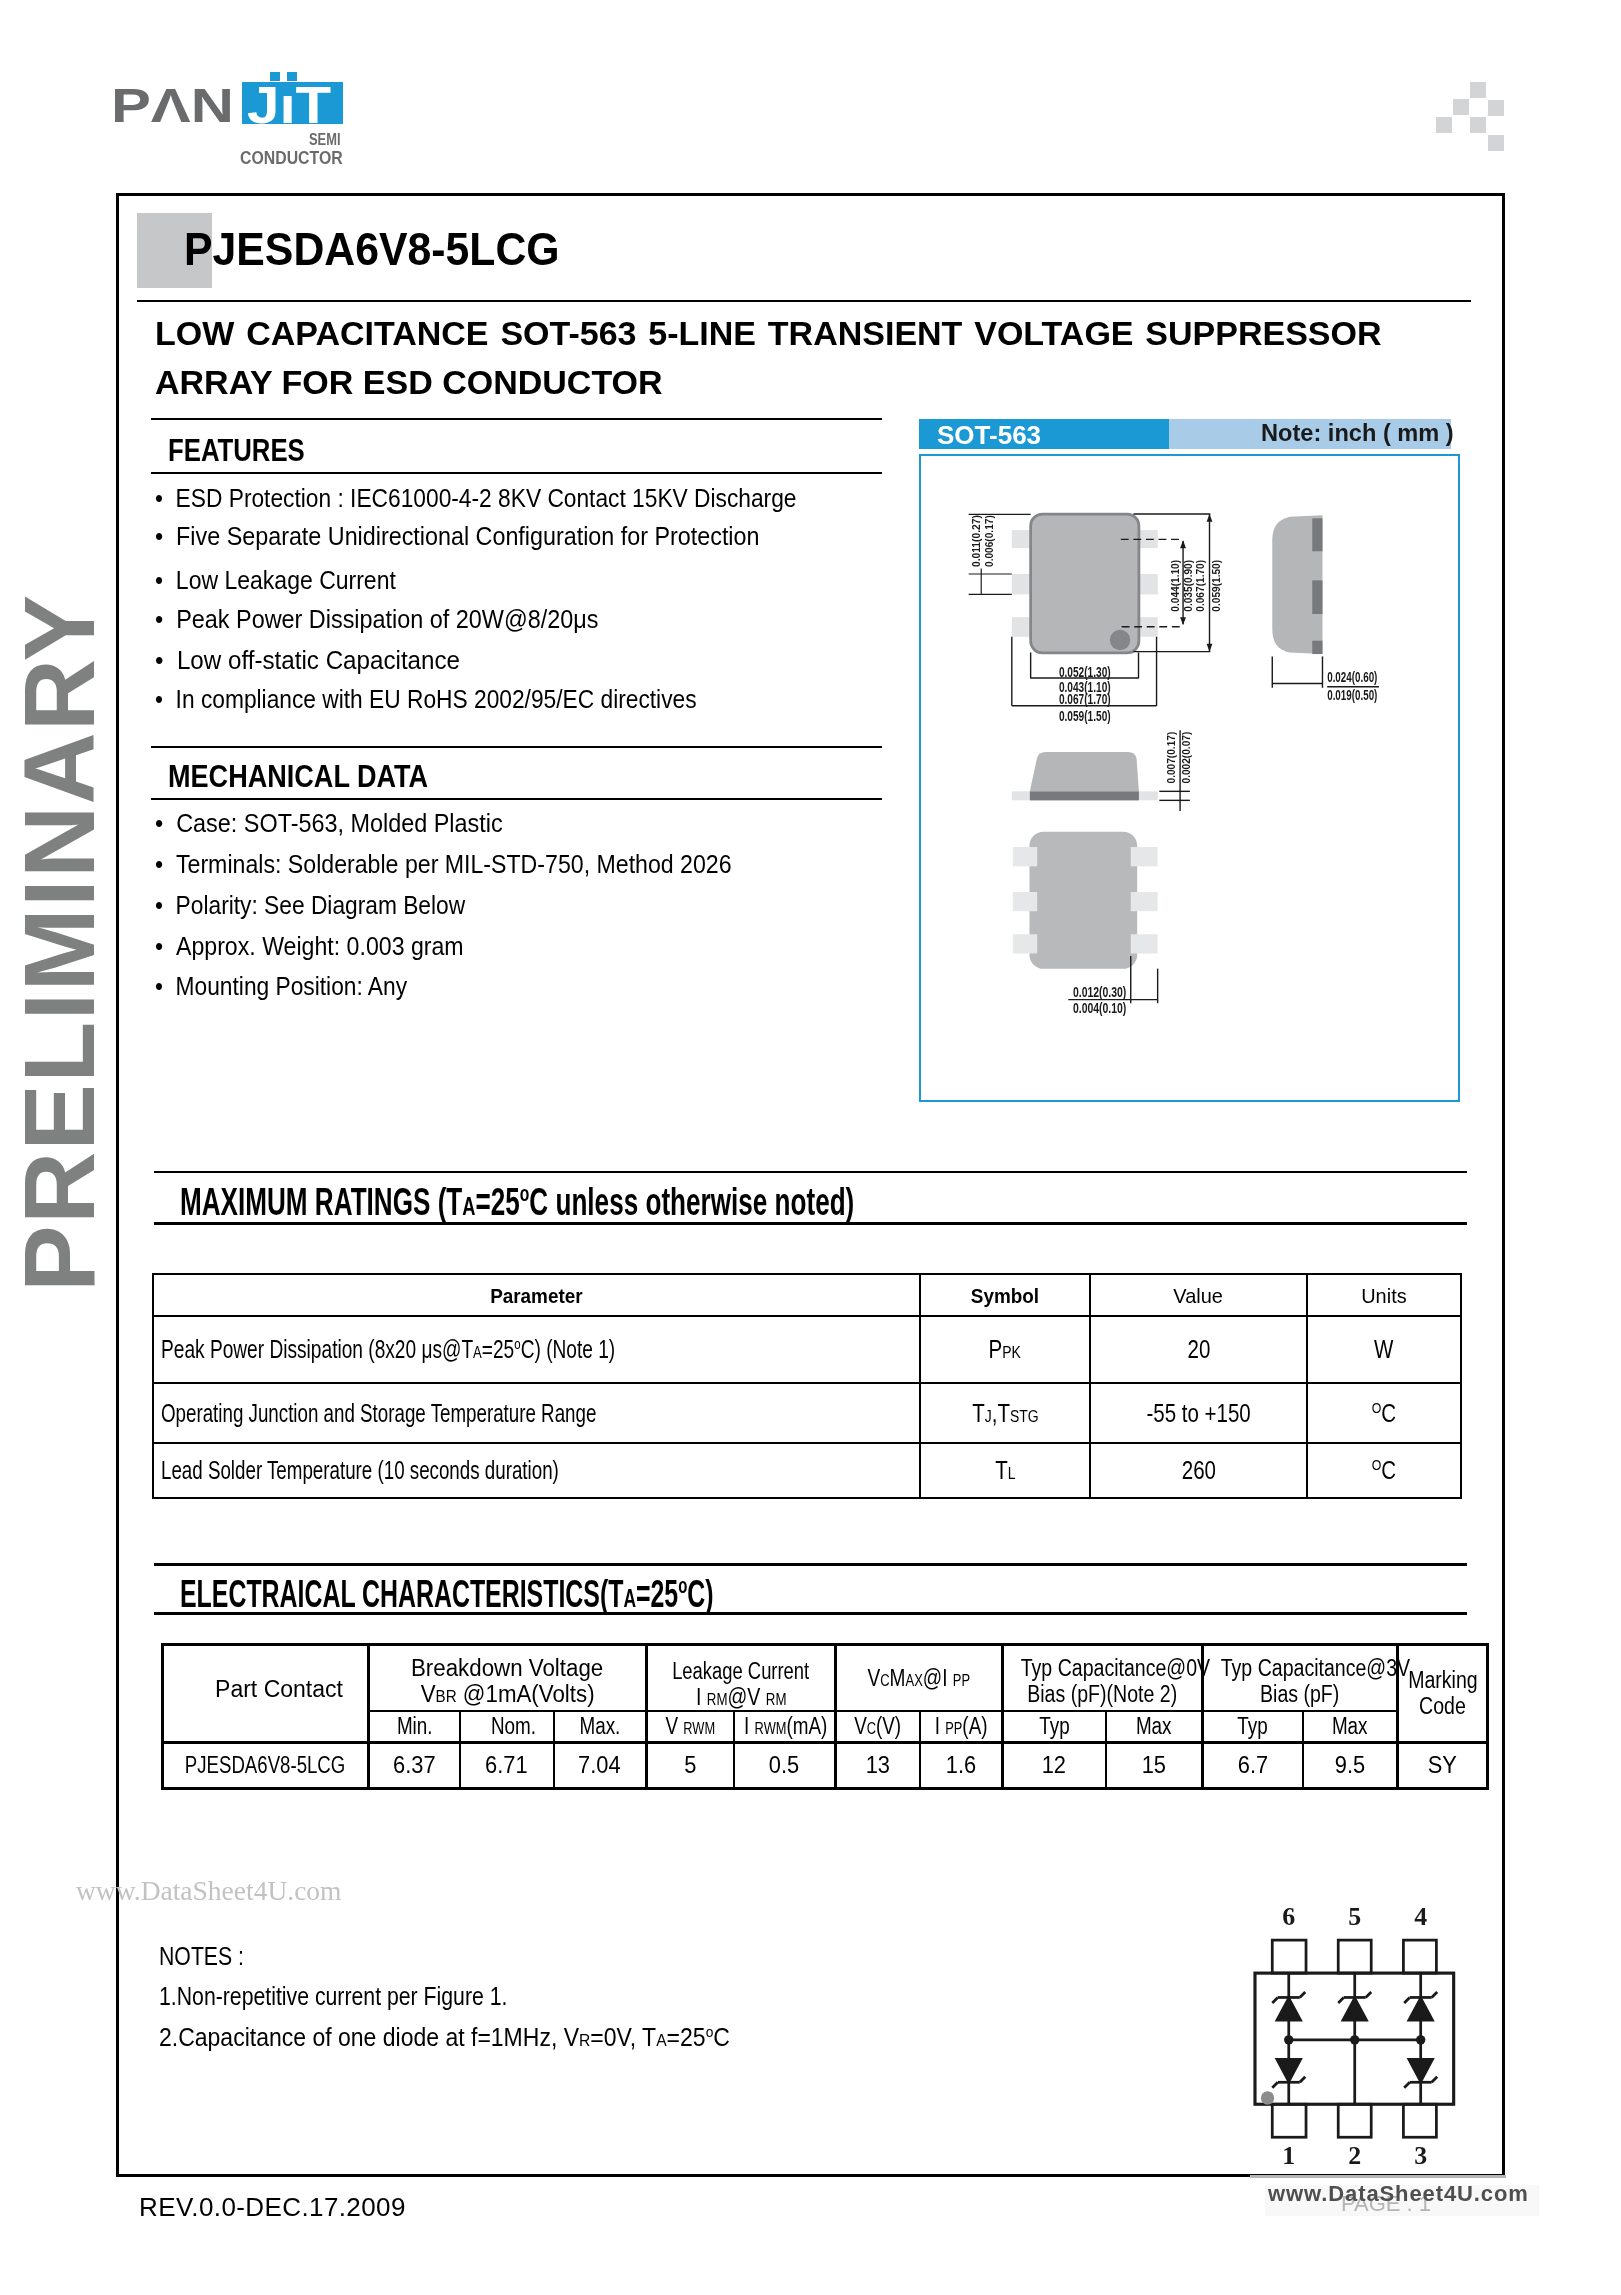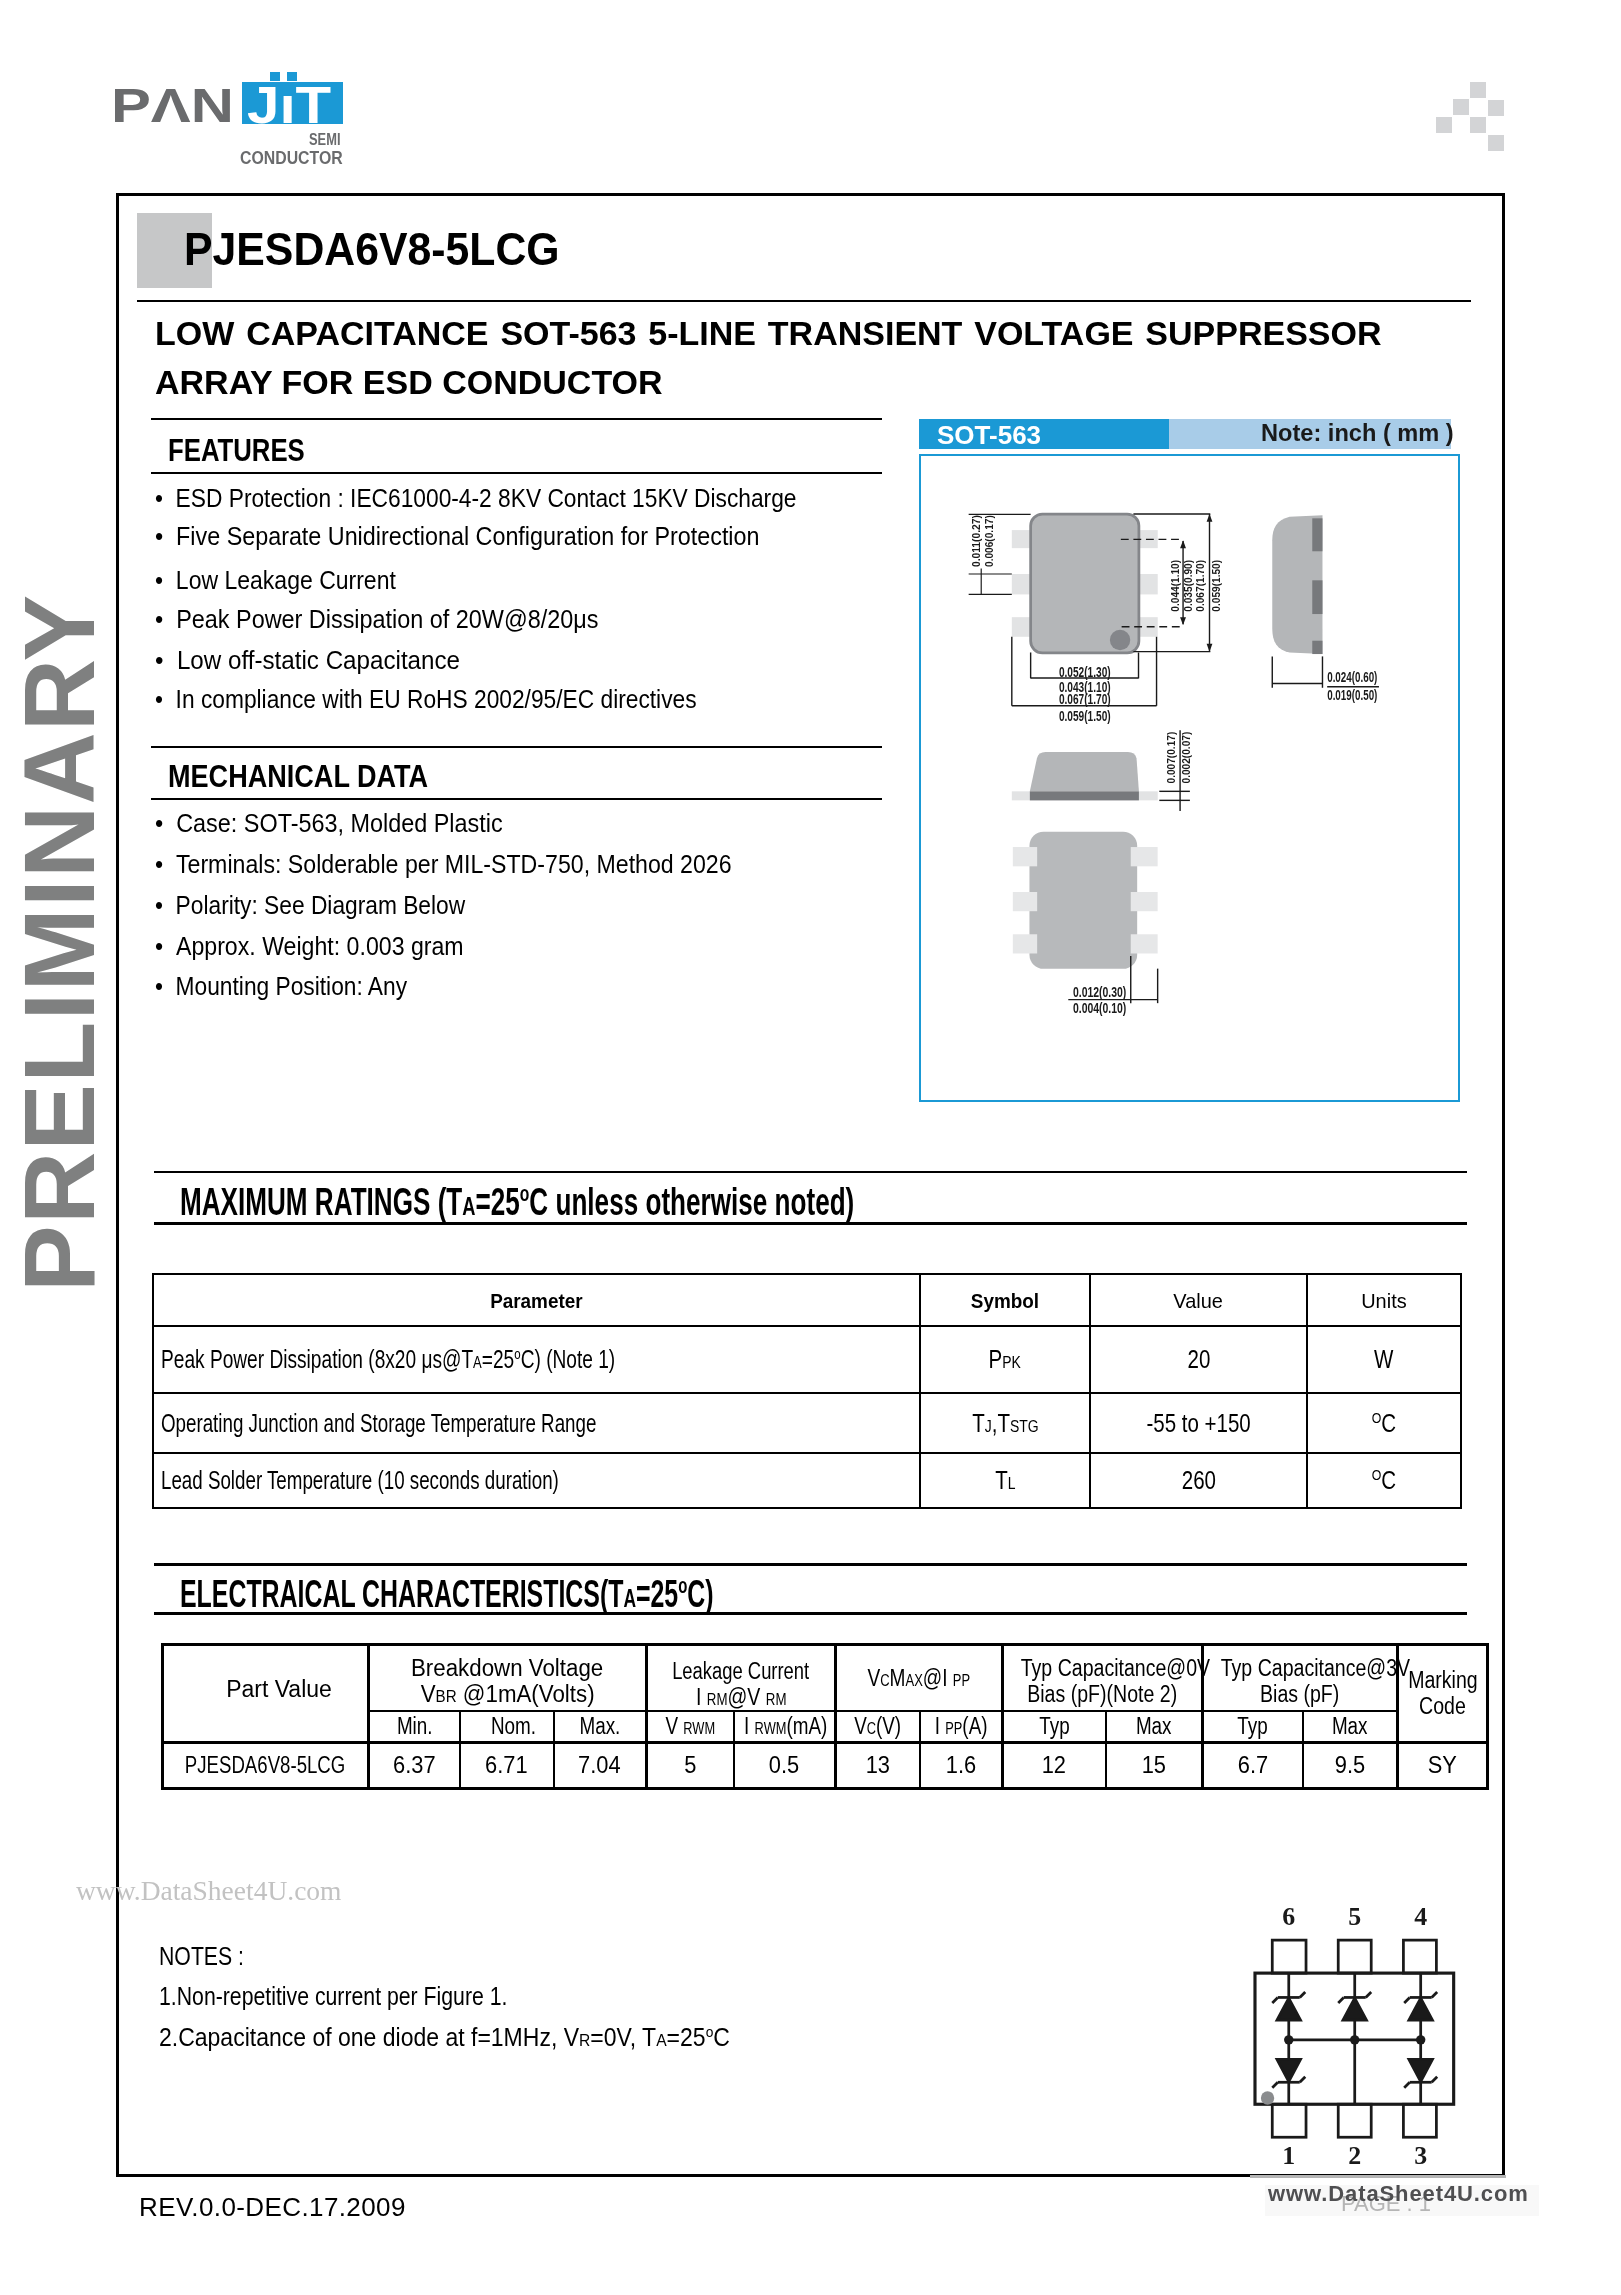"Parameter" tr { height: 52px -> 42px }
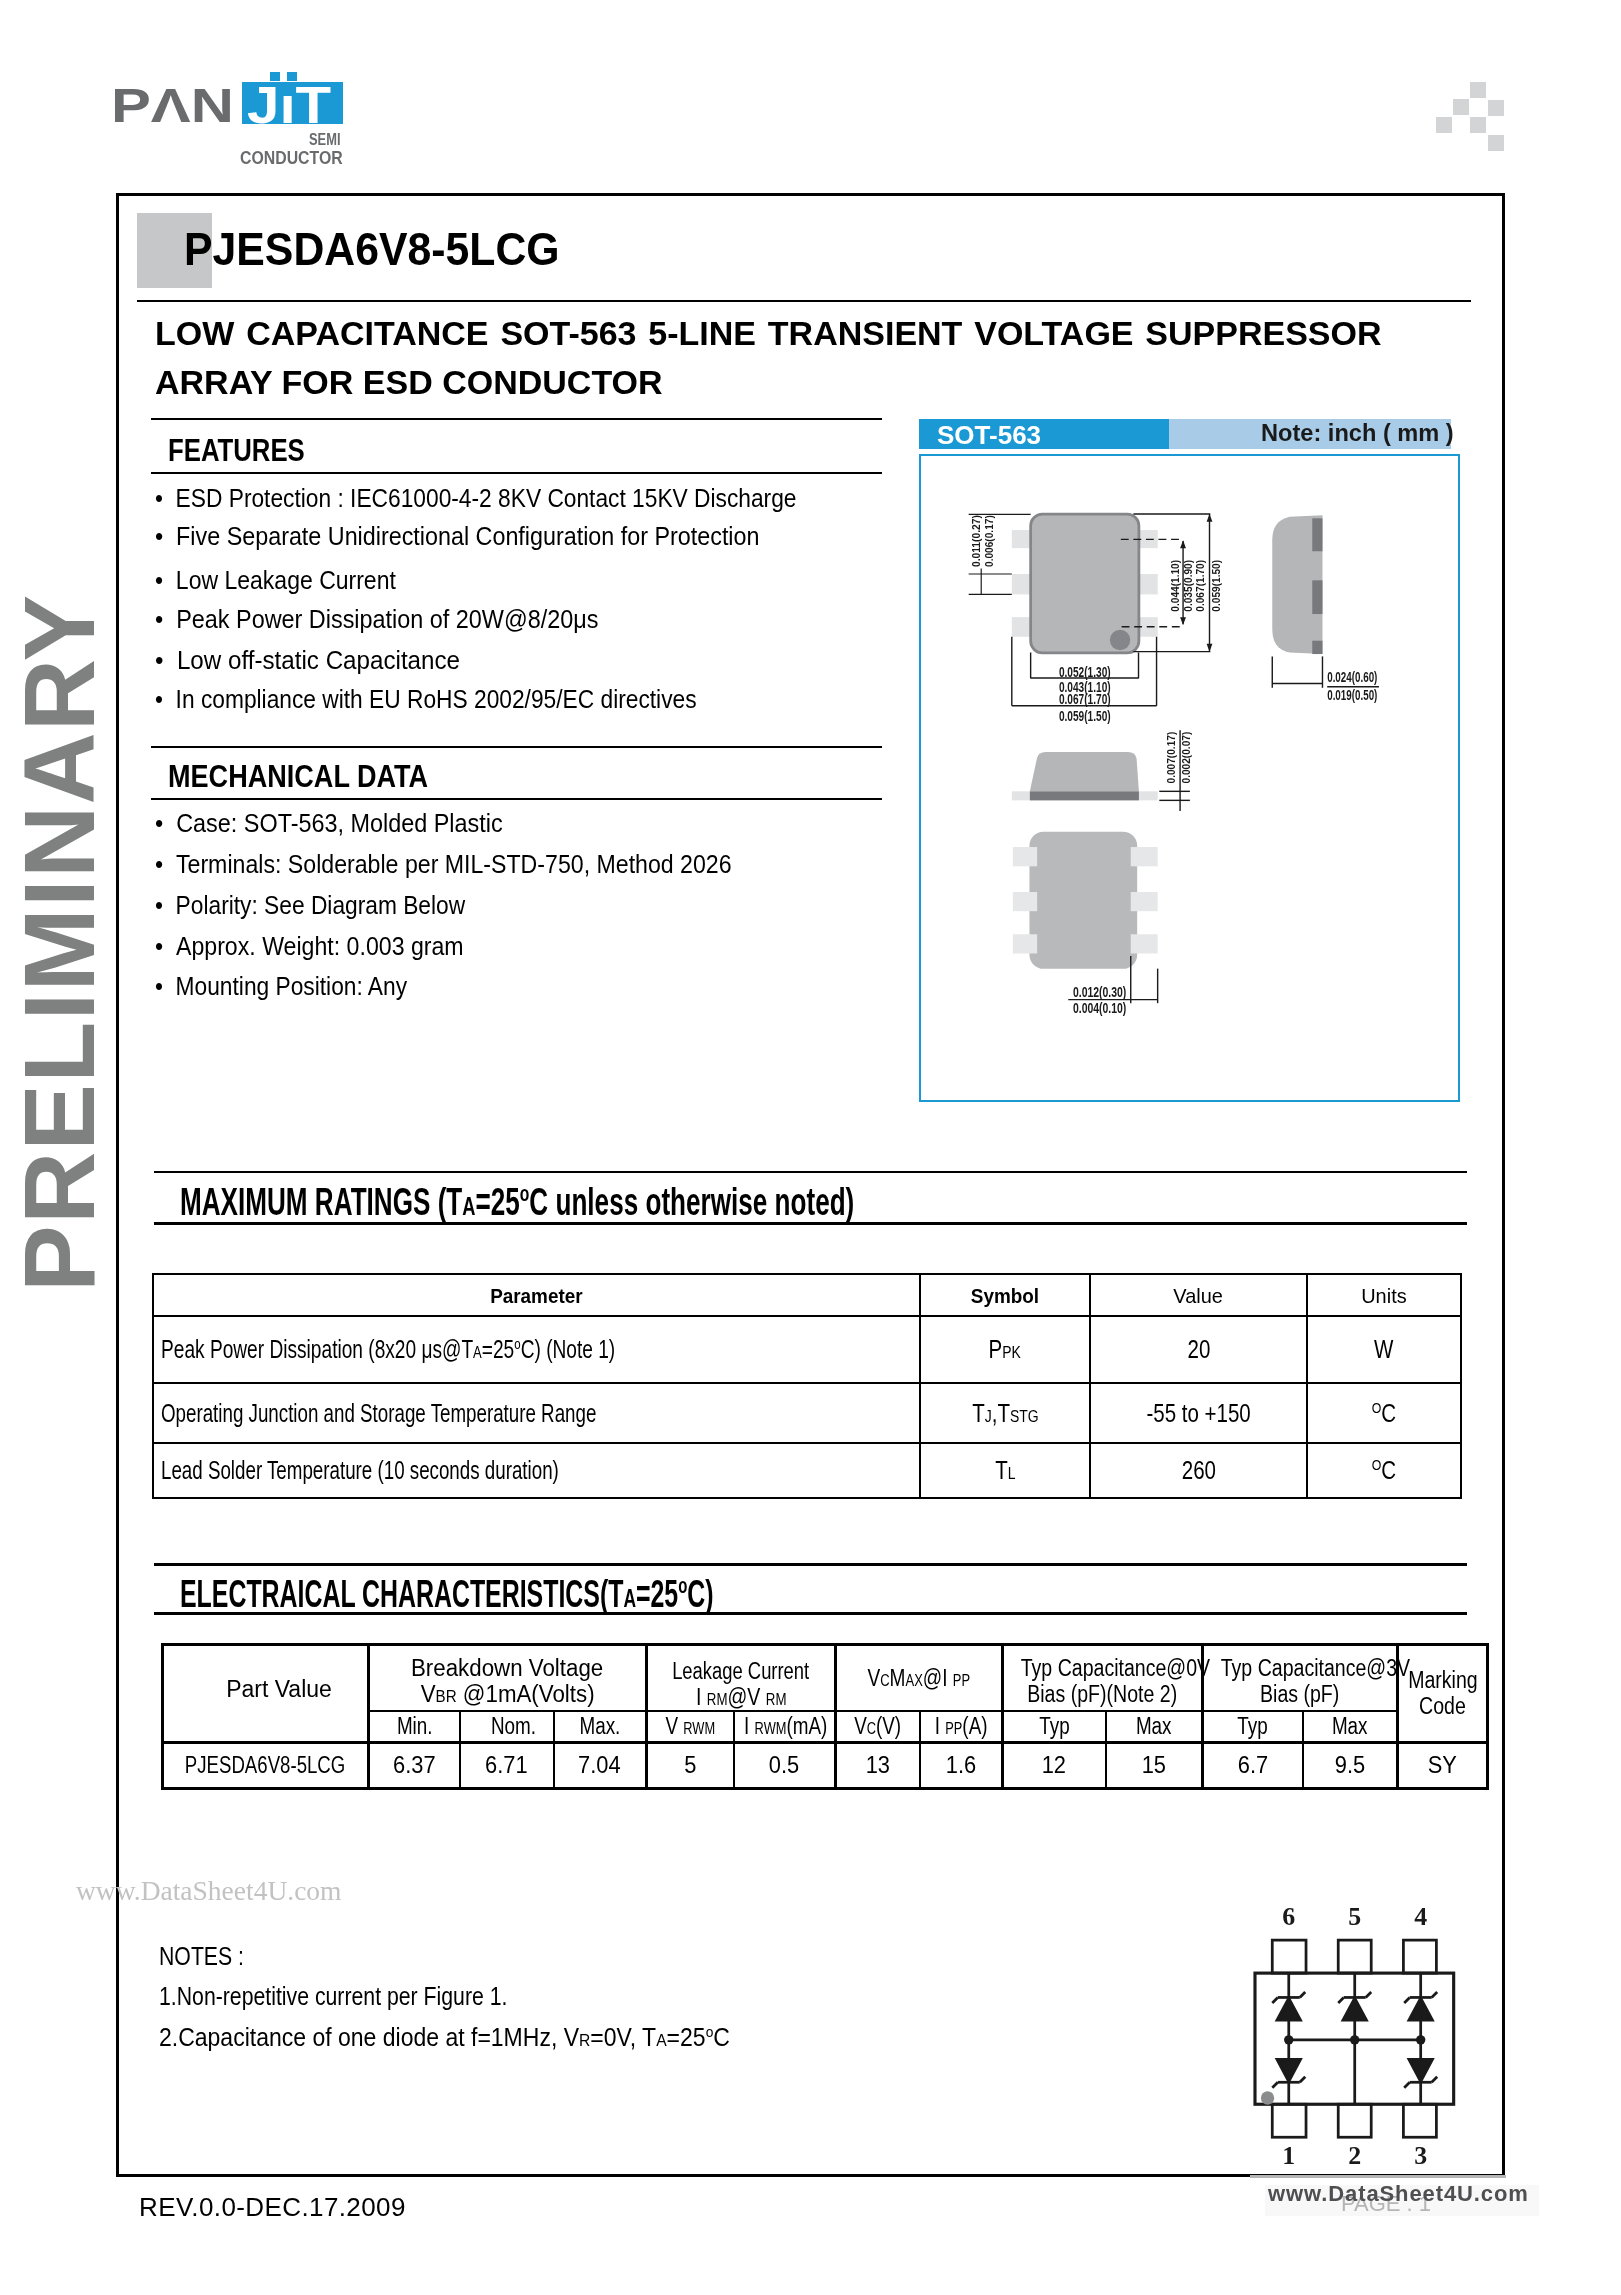"Part Value" td { text: Value -> Contact }
